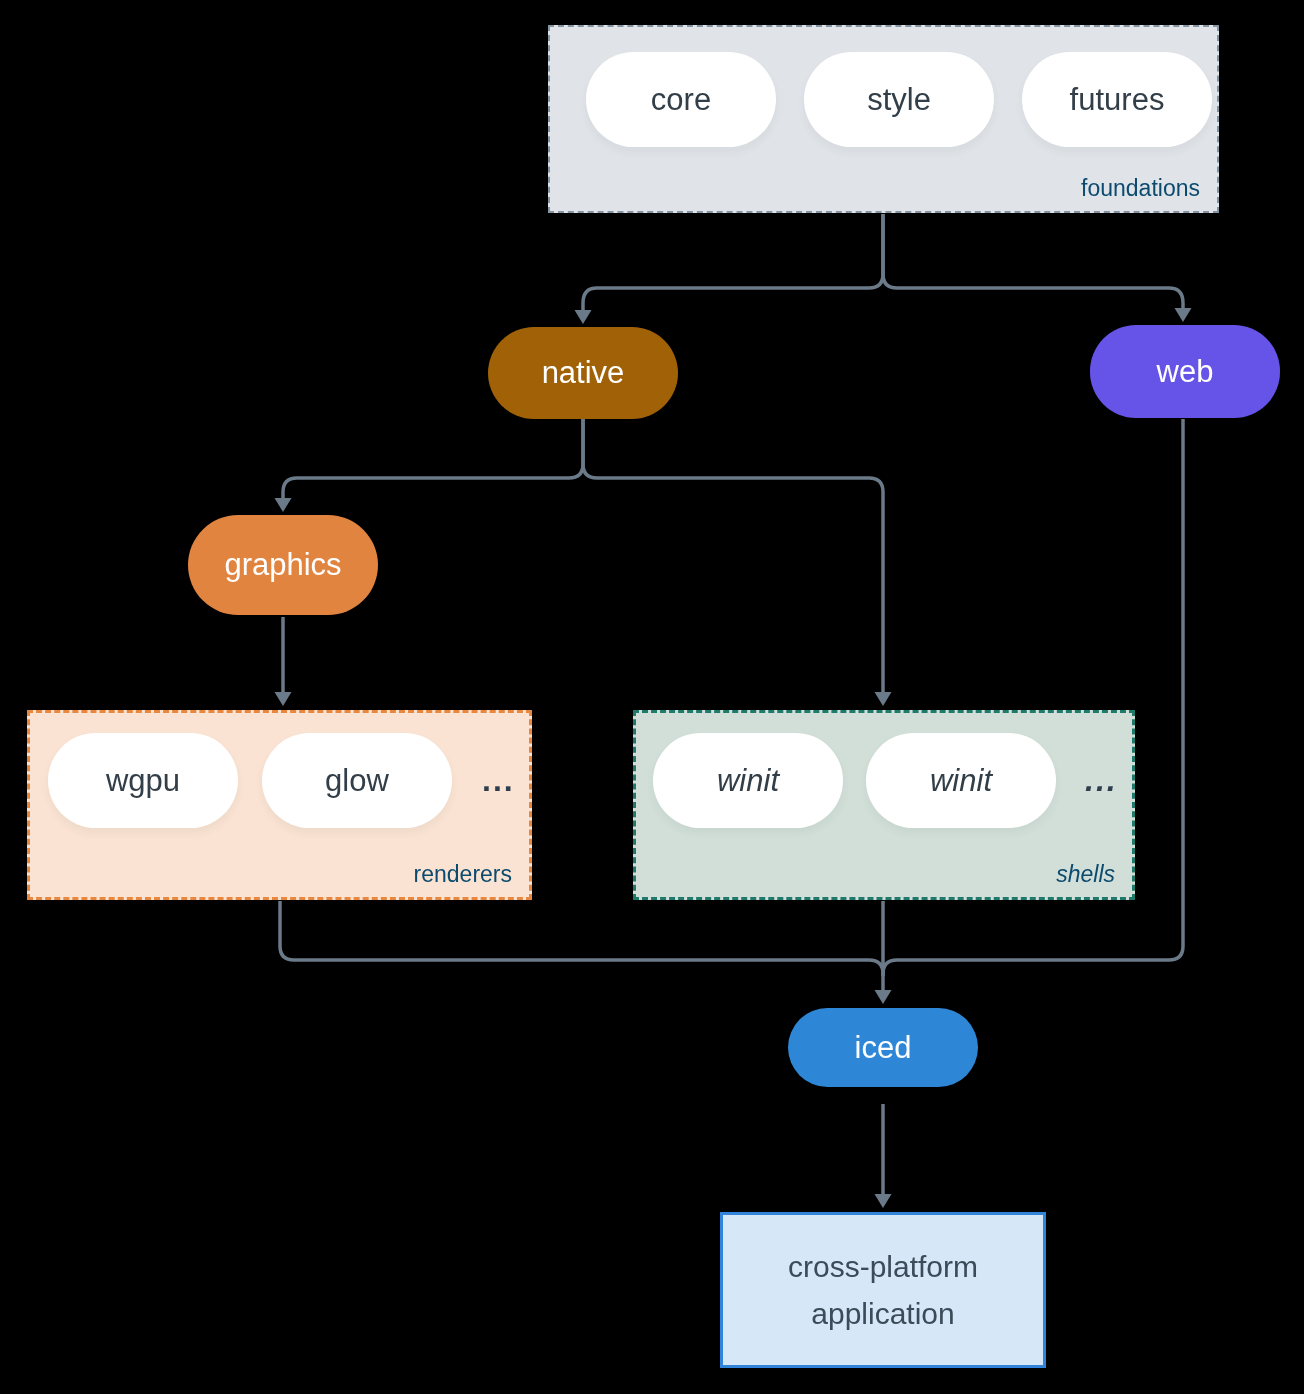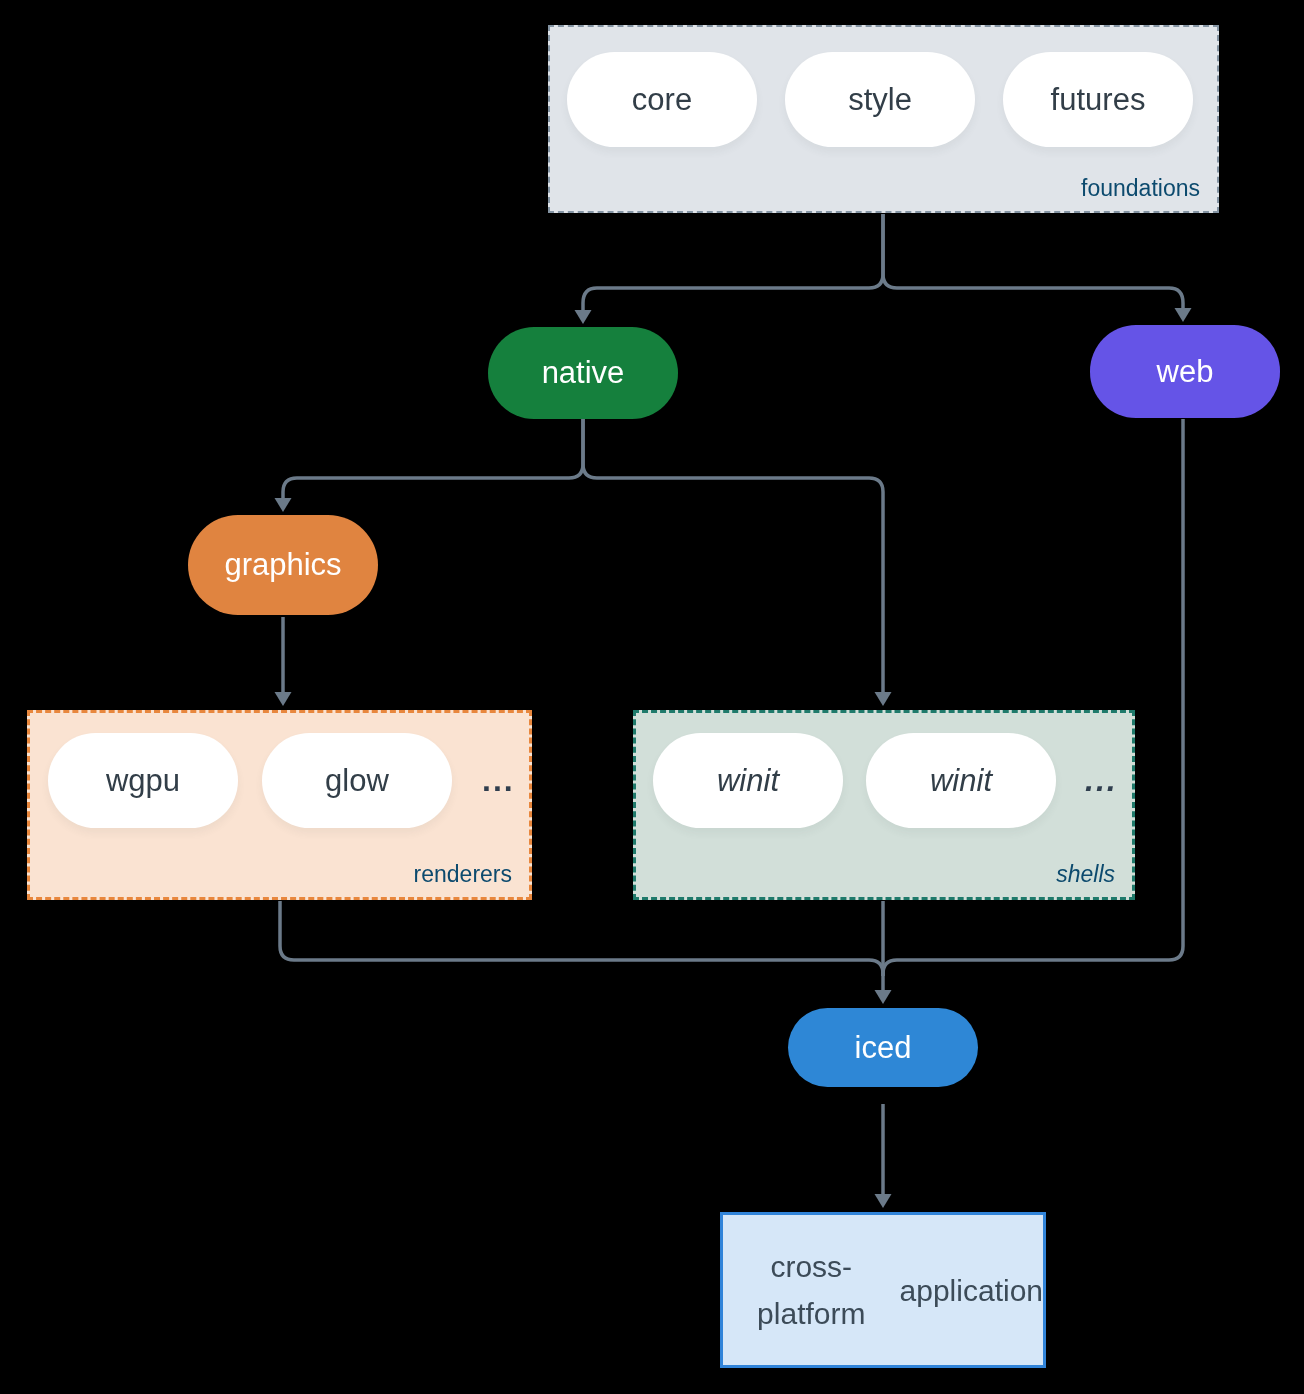"core" .group-foundations { padding: 25px 17px -> 25px 36px }
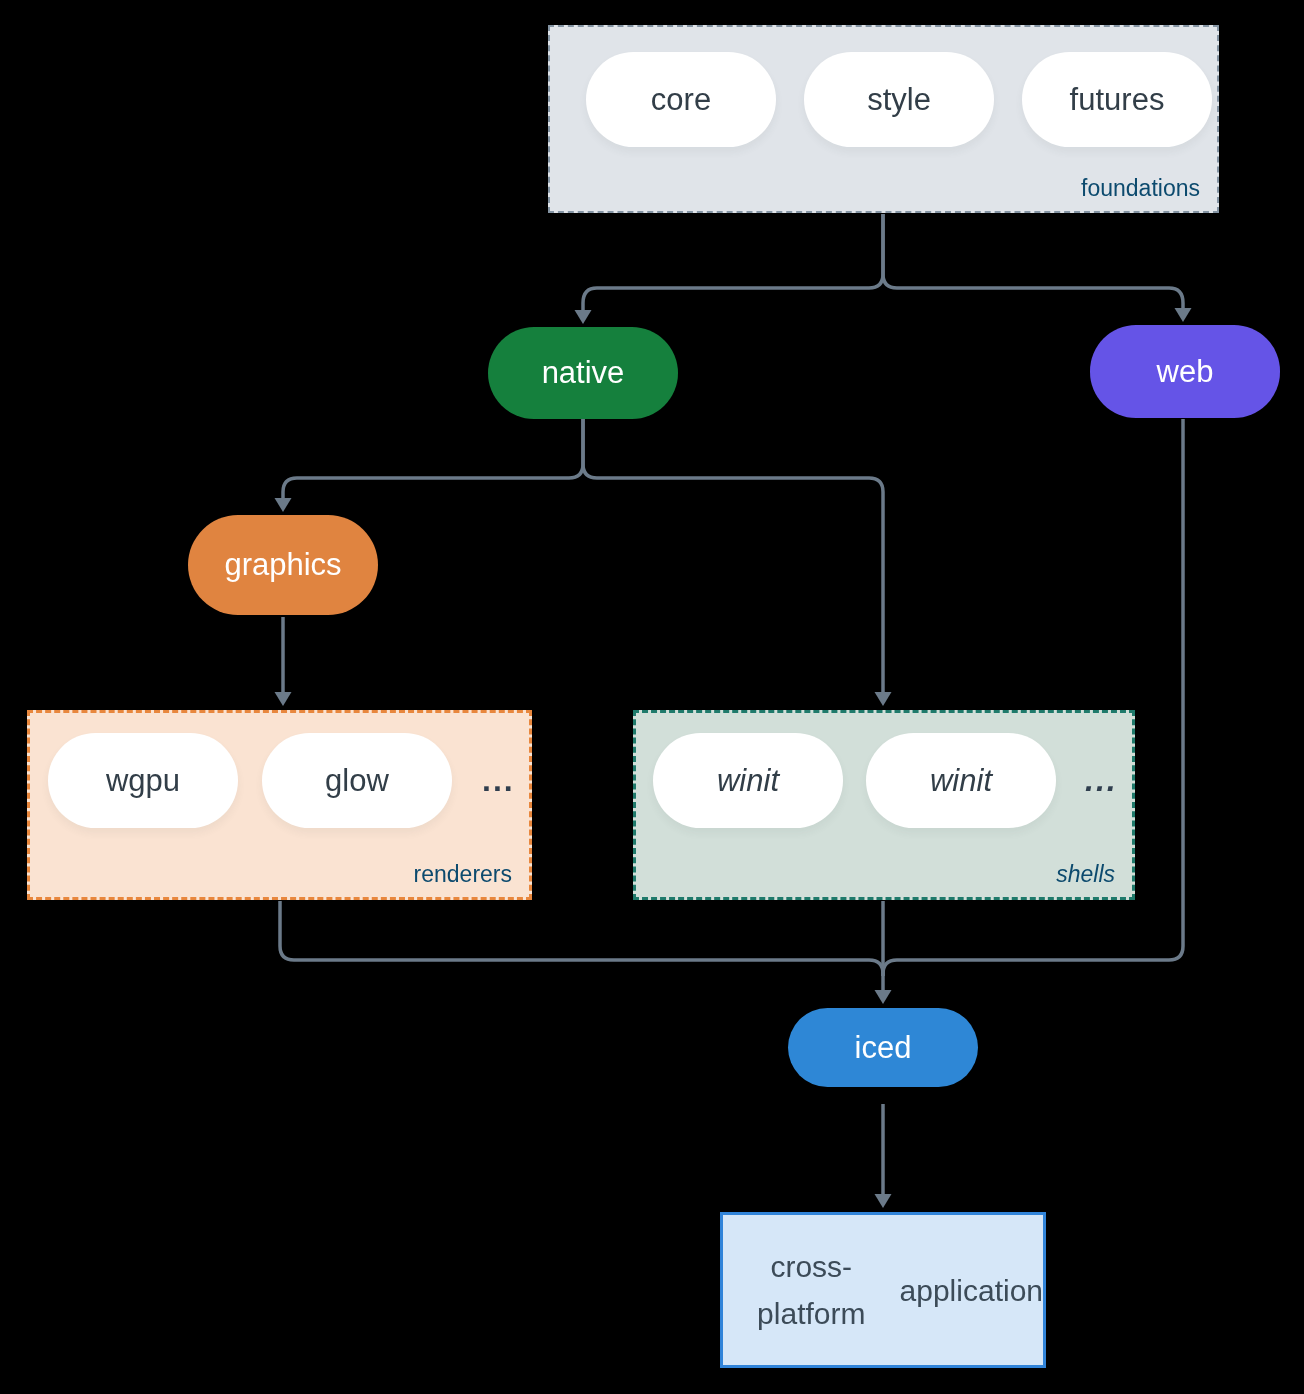"native" .node-native { background: #15803d -> #a16207 }
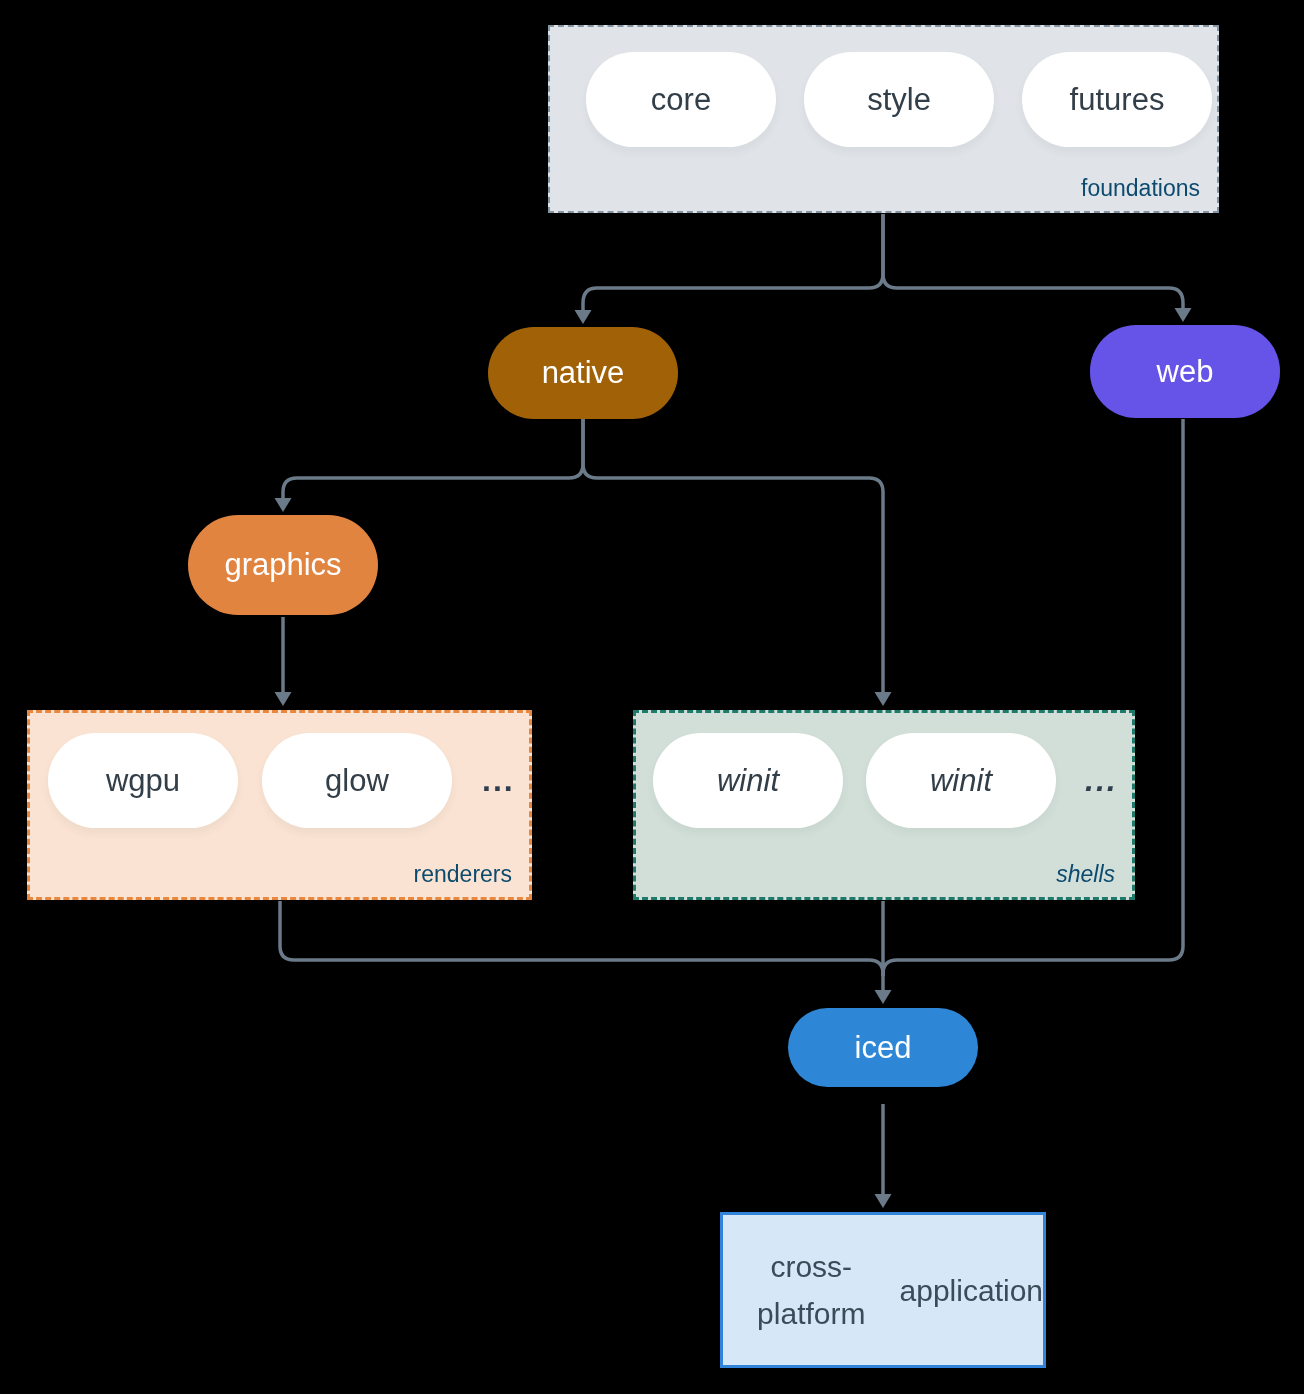"cross-platform" .app-box { flex-direction: row -> column }
